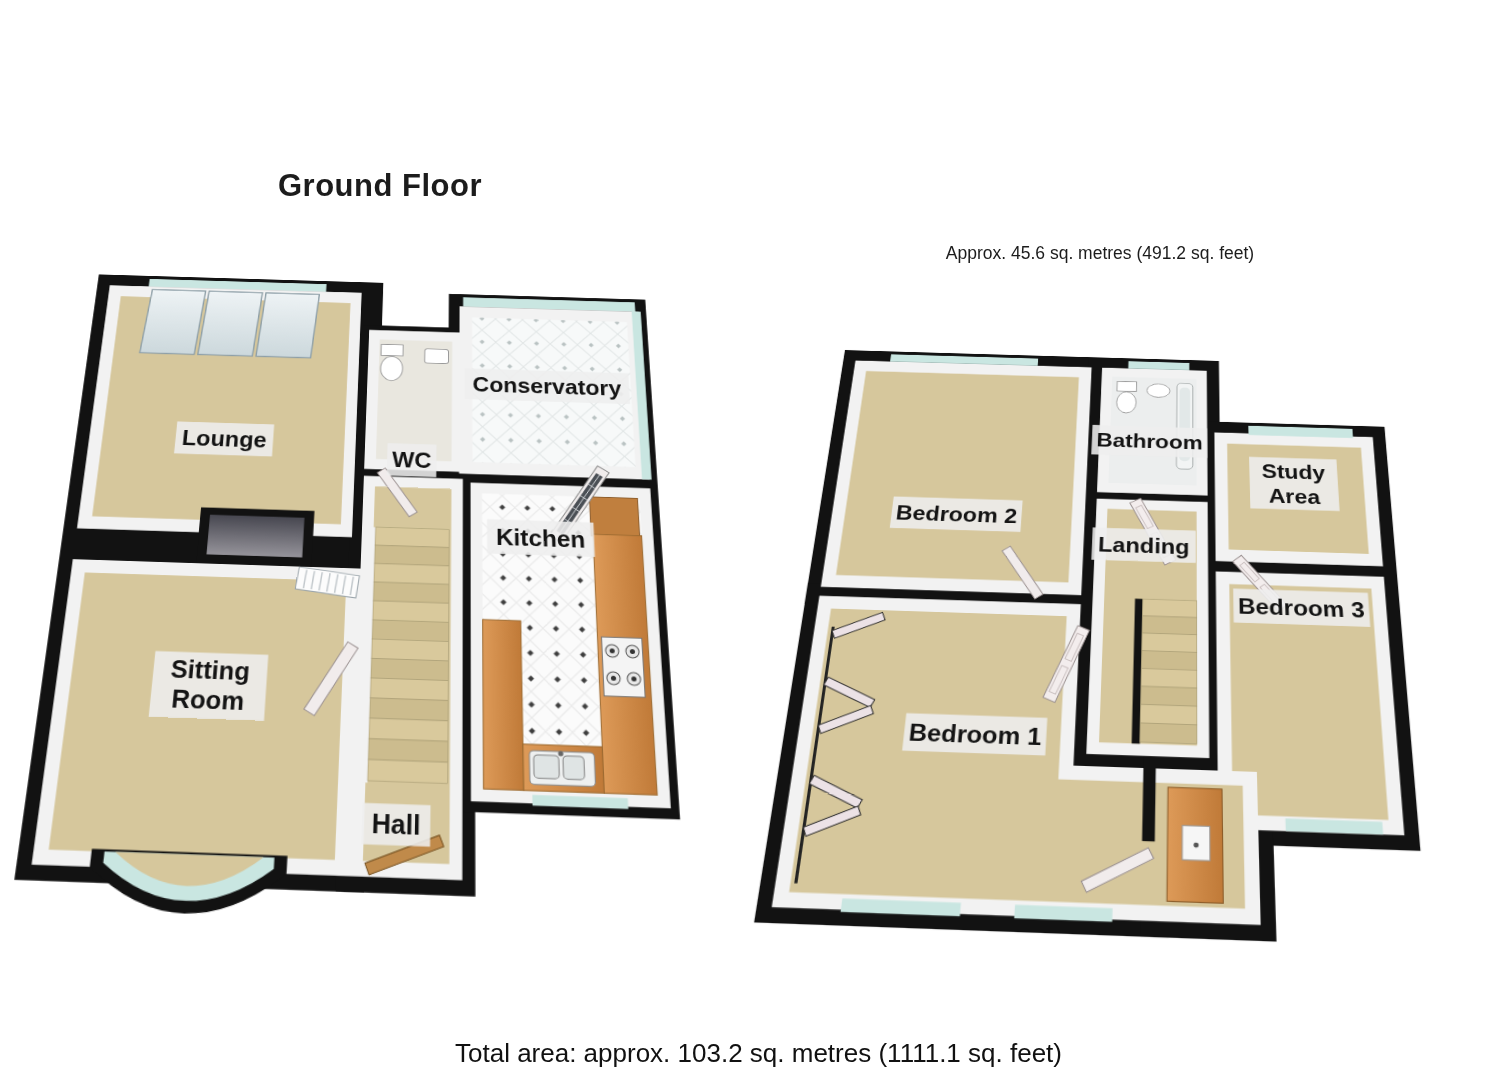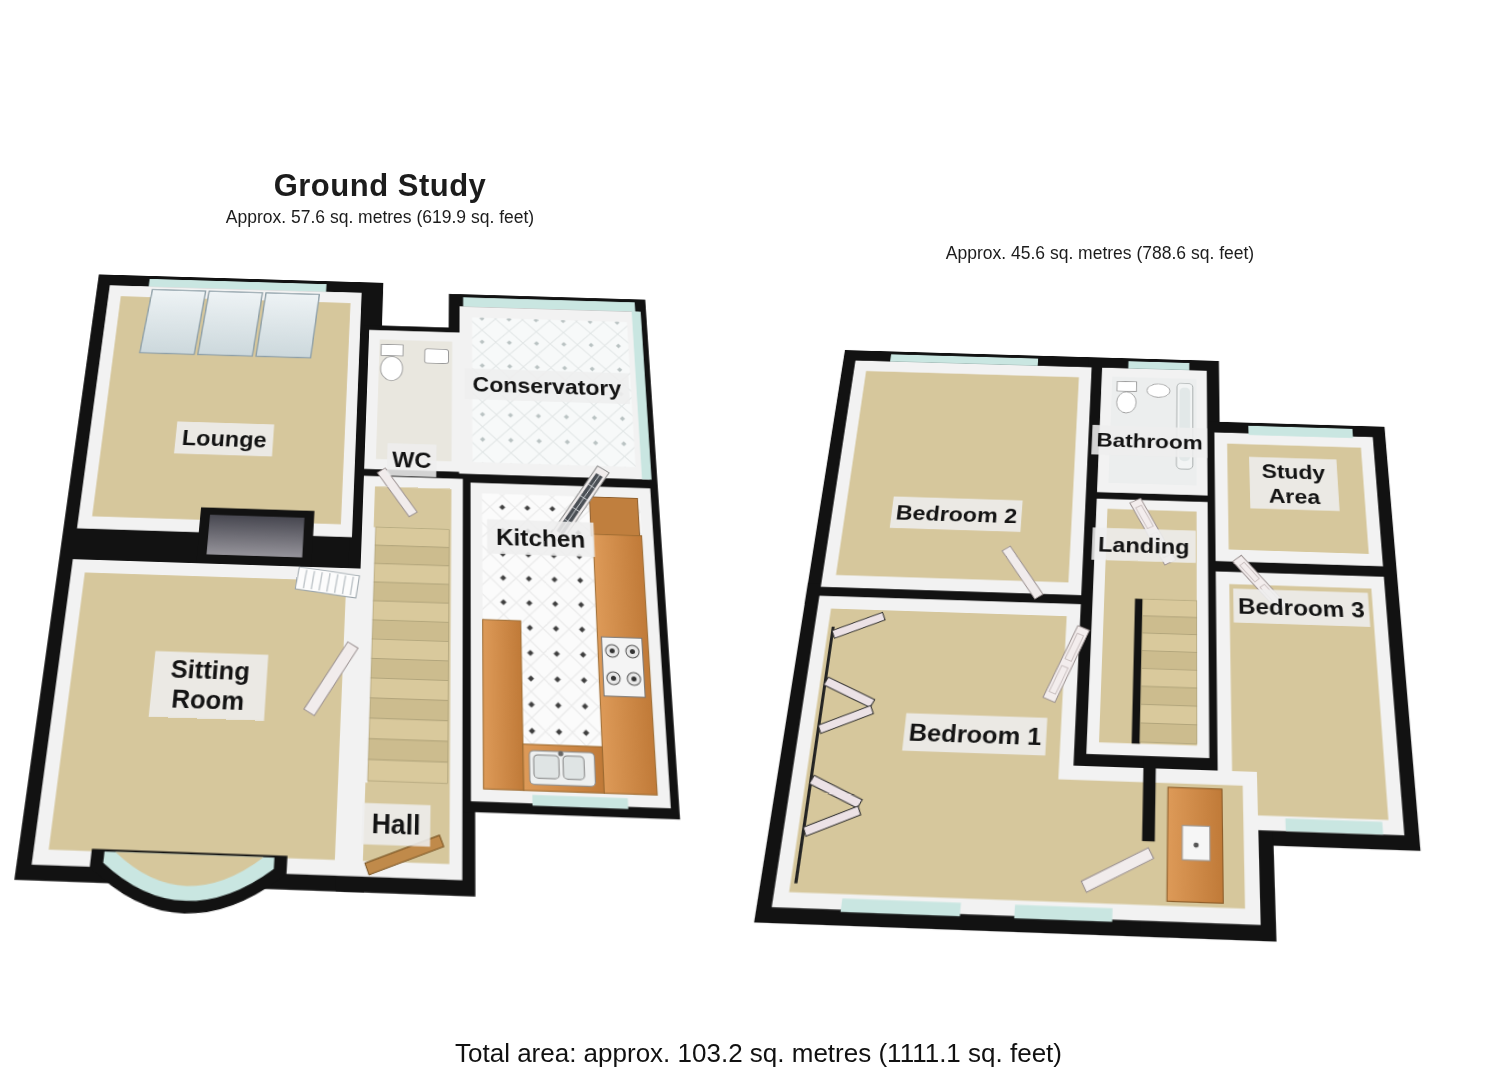"Ground Study" h2.floor-title { text: Study -> Floor }
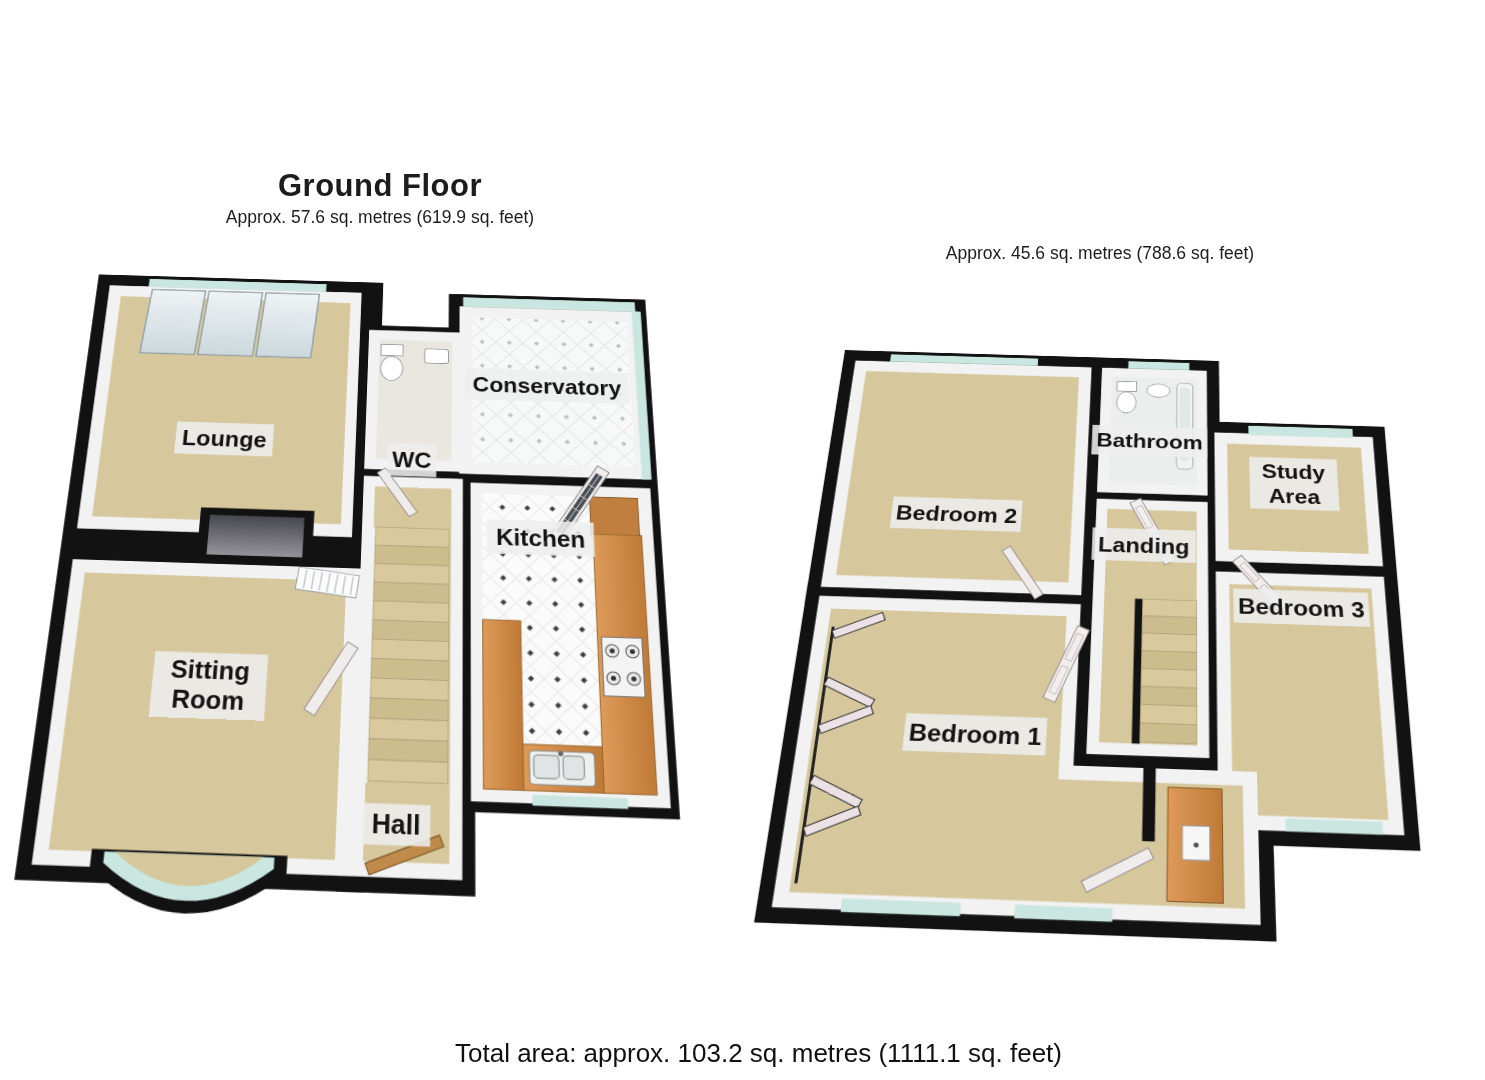"Approx. 57.6 sq. metres (619.9" p.floor-sub { html: <p>Approx. 57.6 sq. metres (619.9 sq. feet)</p> -> none }
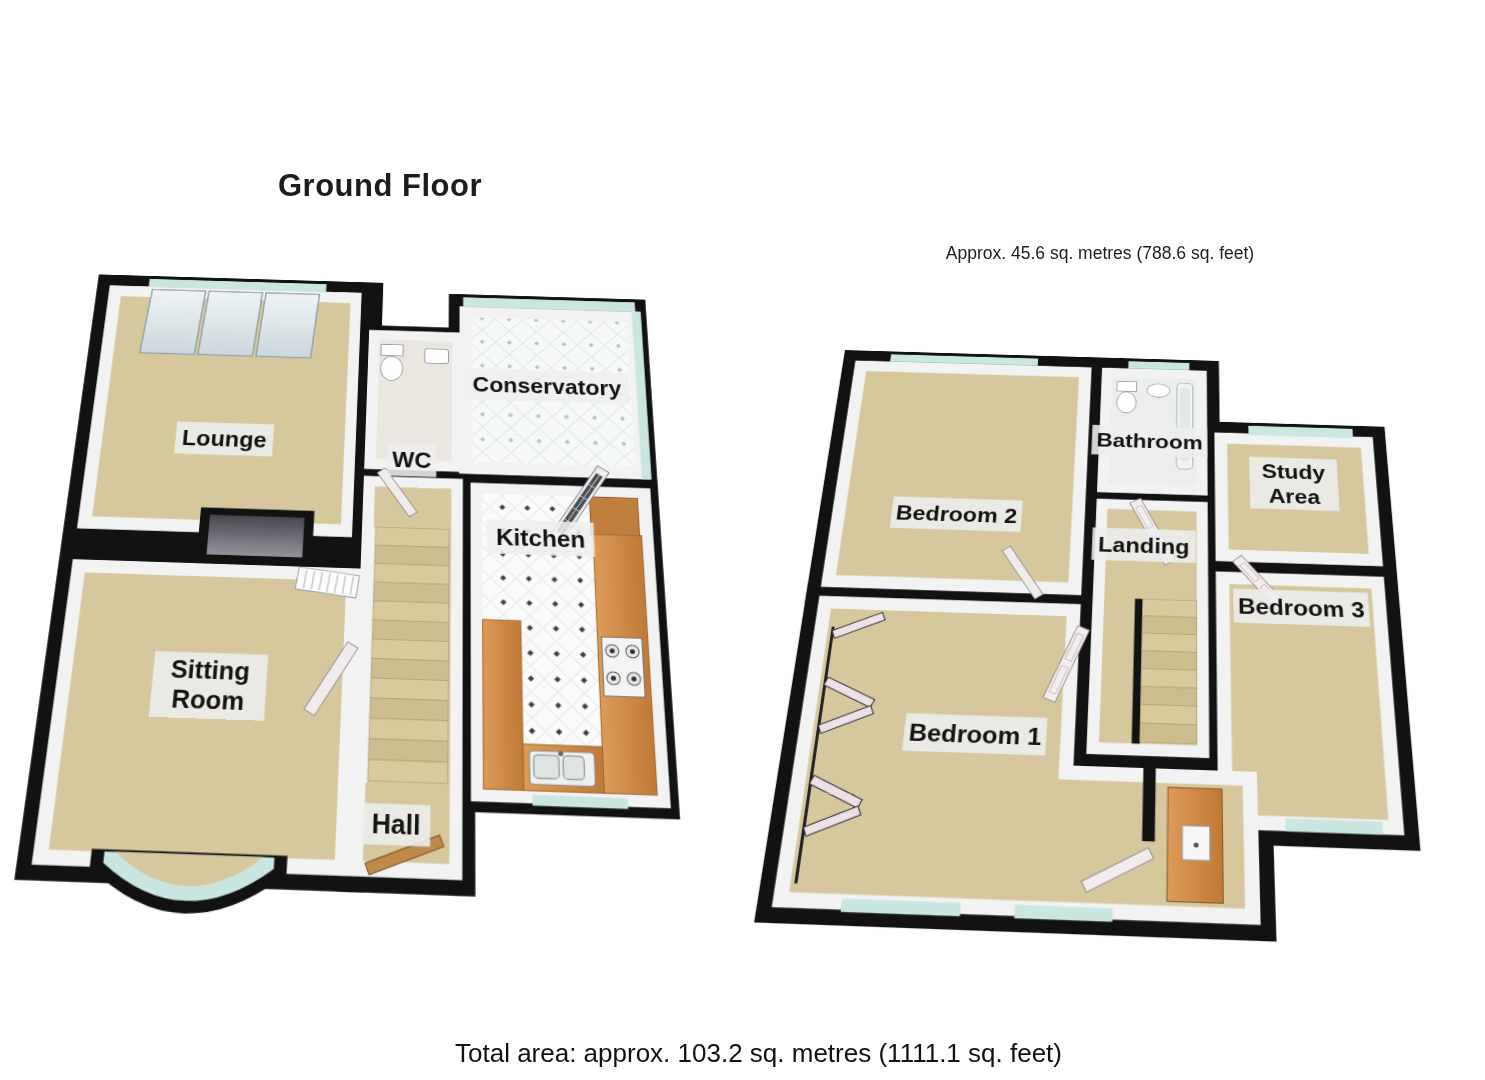"Approx. 45.6 sq. metres (788.6" p.floor-sub { text: 788.6 -> 491.2 }
